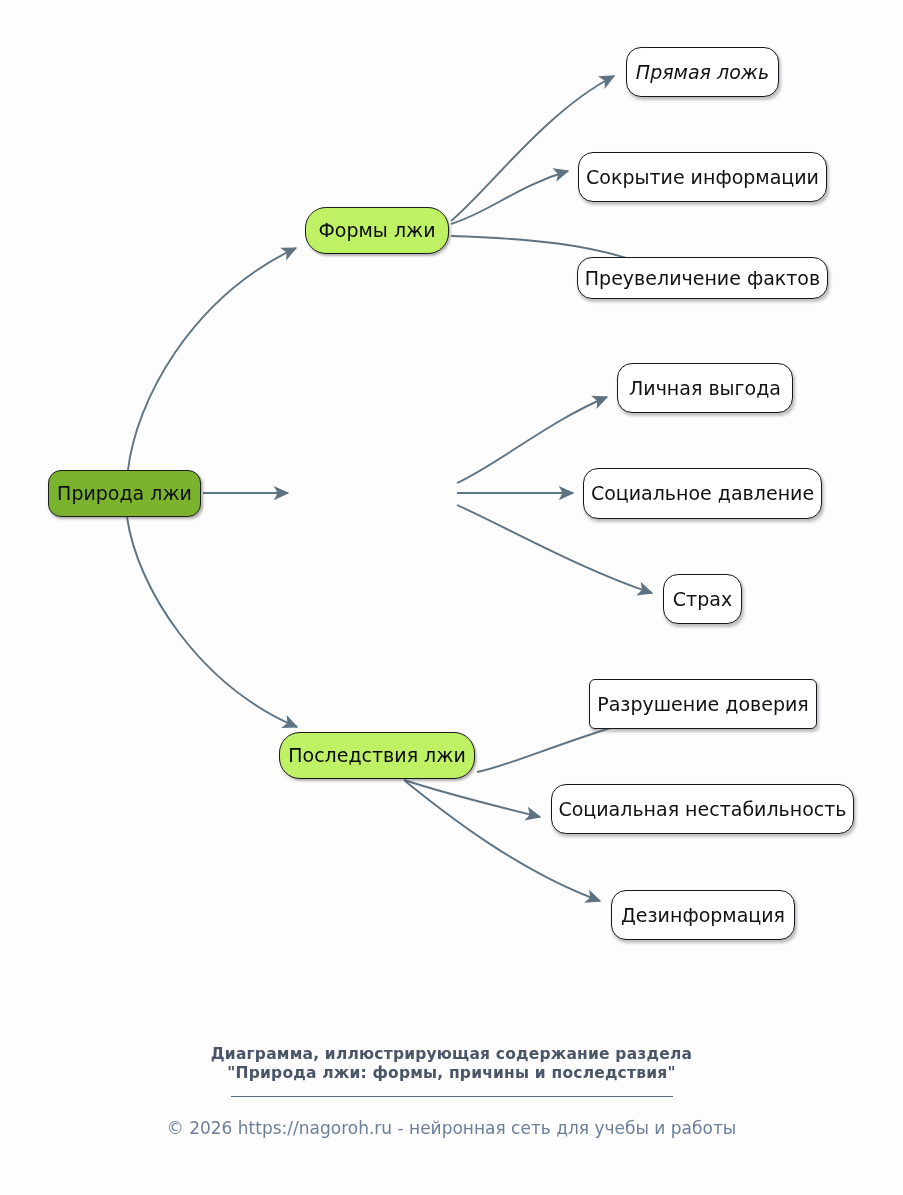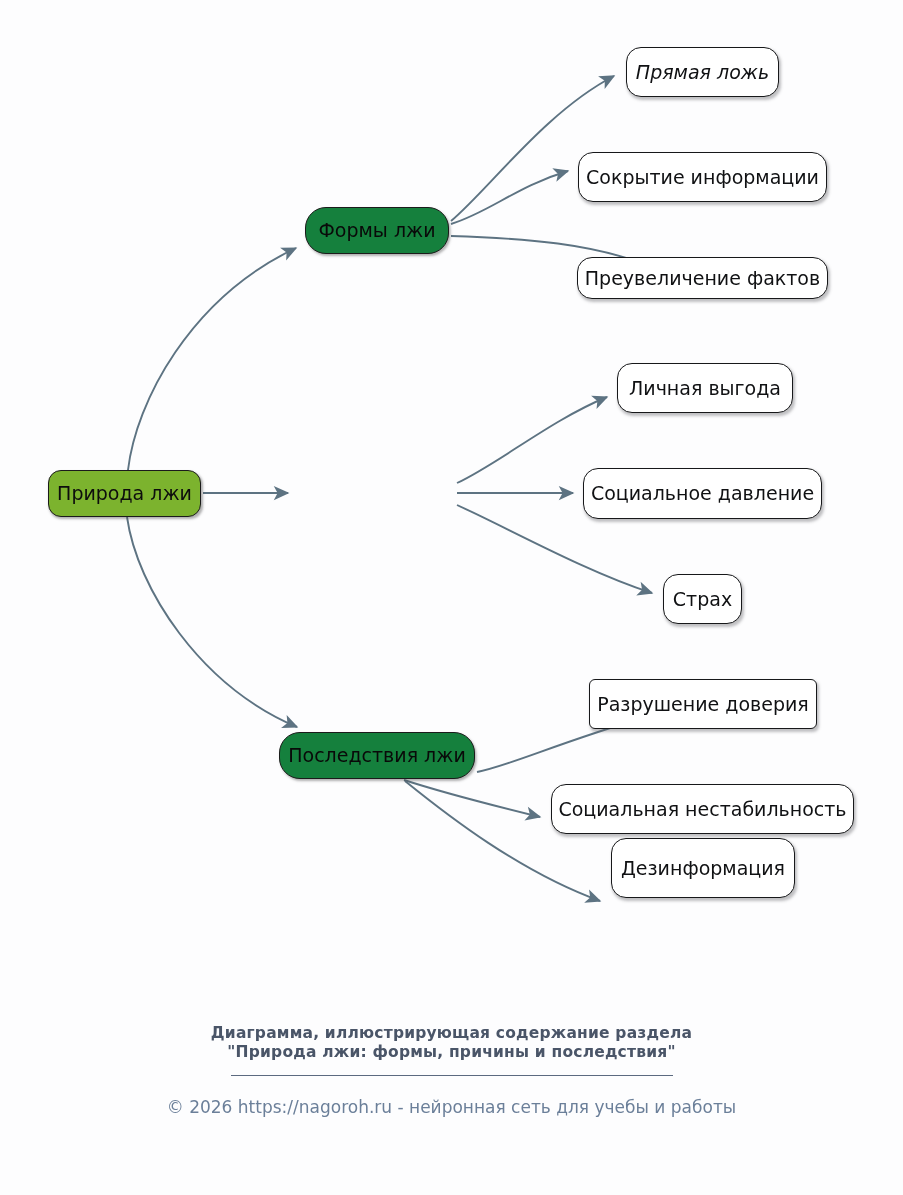"Формы лжи" .node-branch { background: #15803d -> #bef264 }
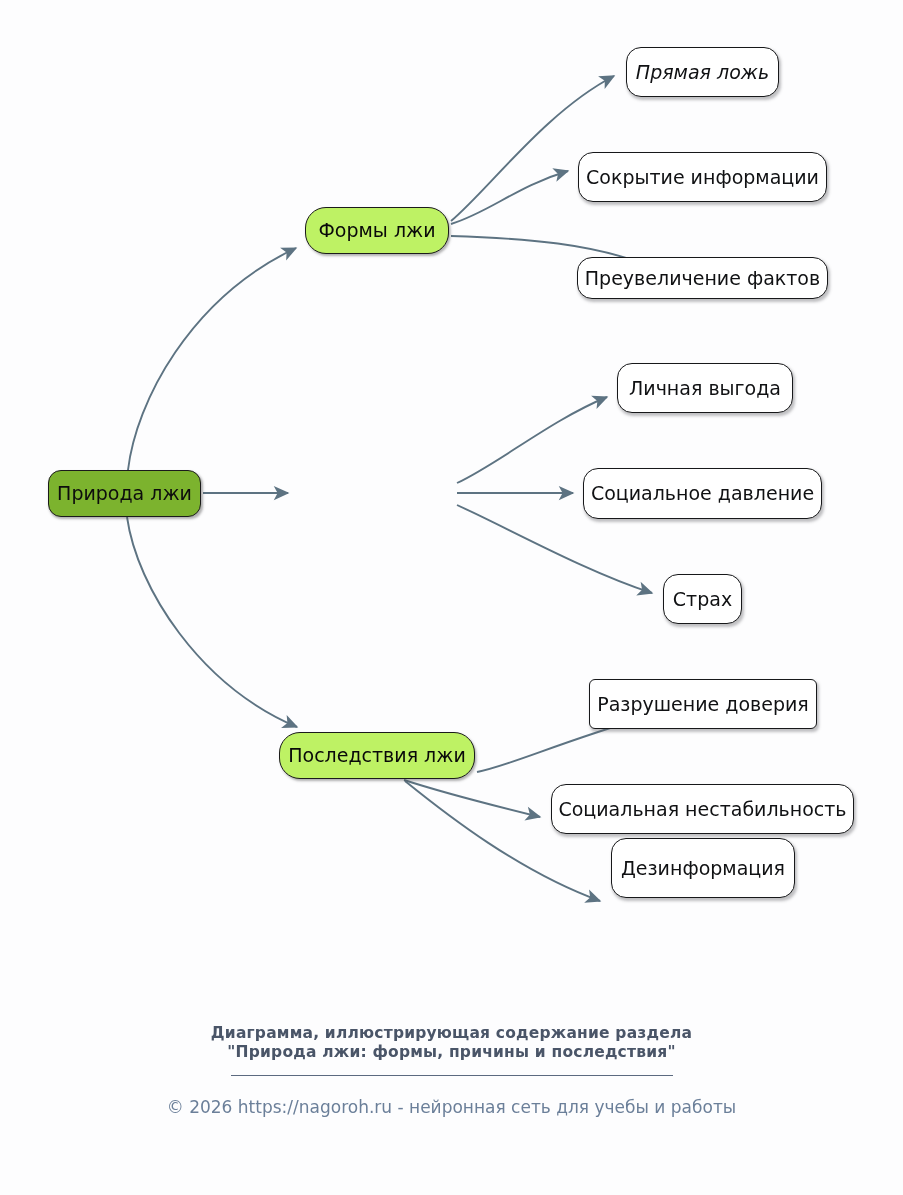"Дезинформация" div.node { height: 60px -> 50px; top: 838px -> 890px }
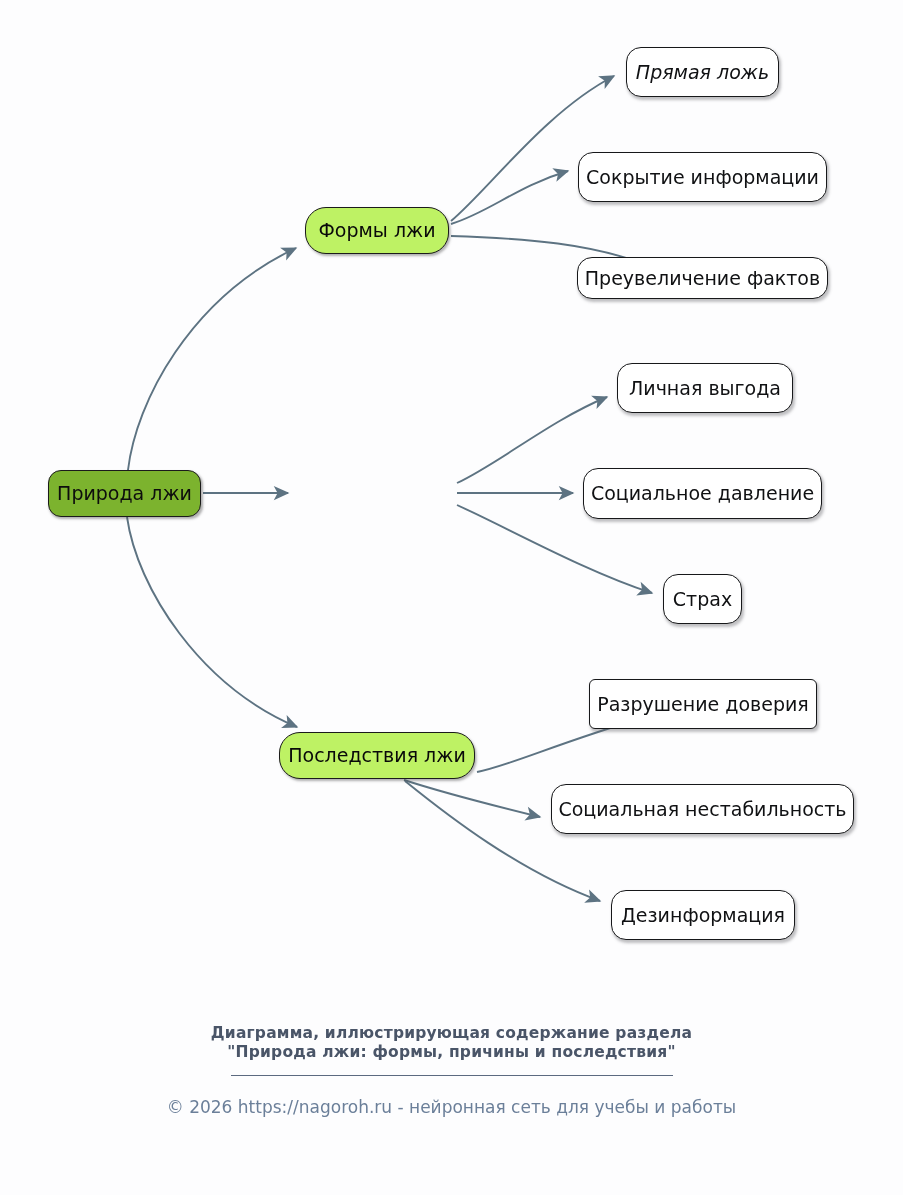"Диаграмма, иллюстрирующая содержание" #footer { margin-top: none -> 21px }
